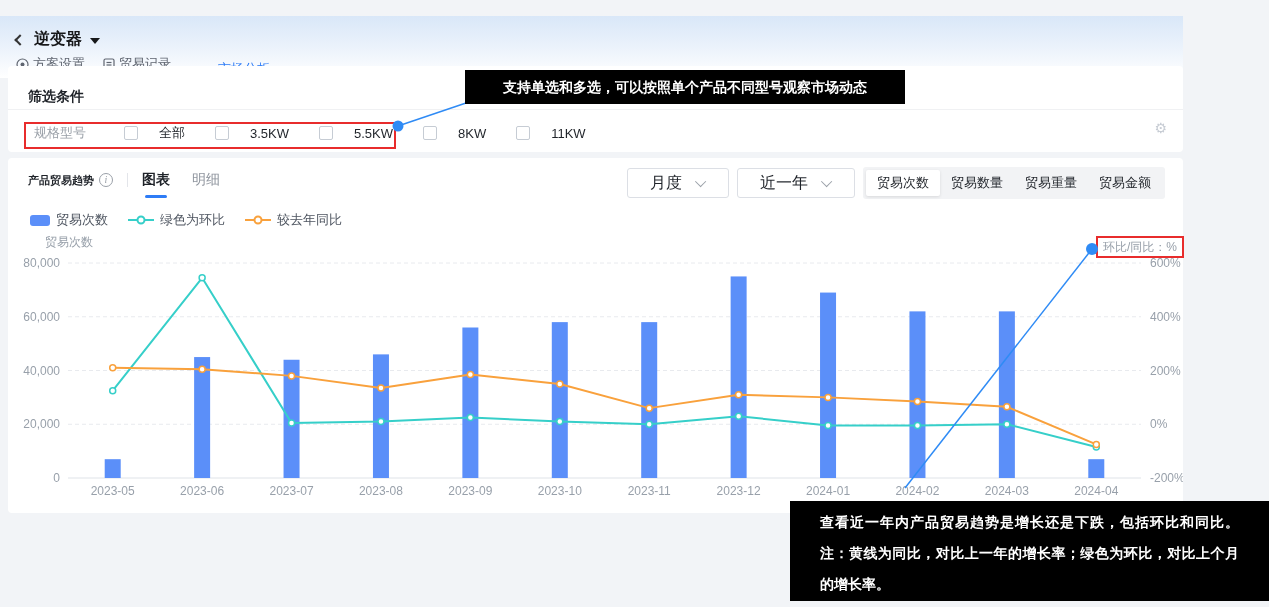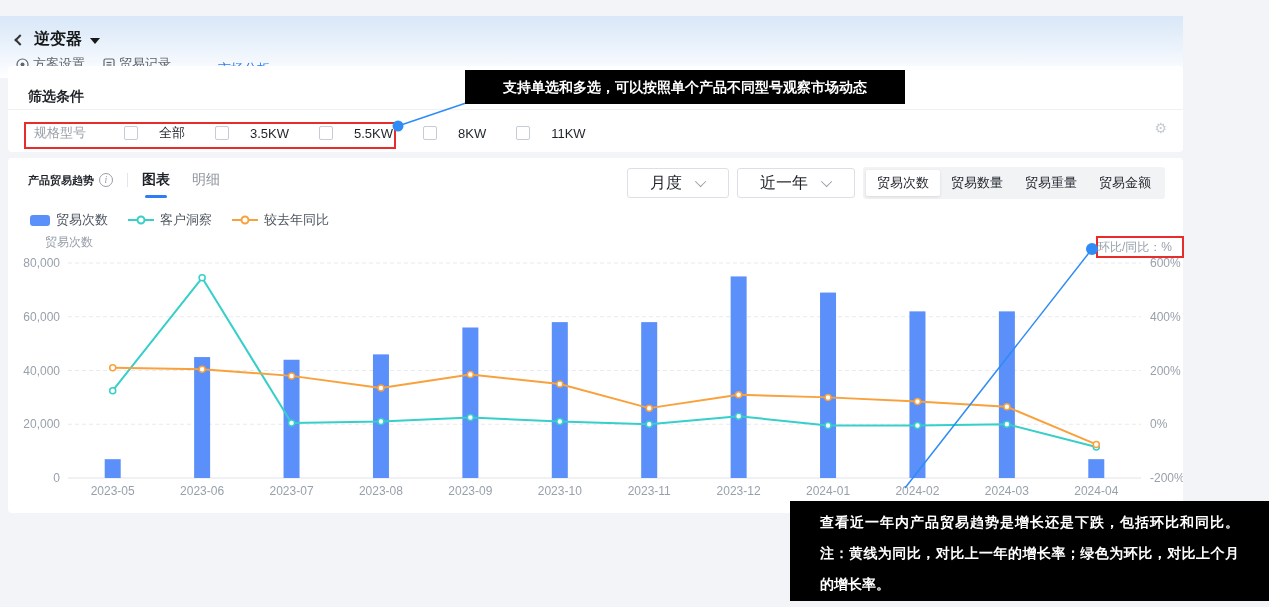"客户洞察" span { text: 客户洞察 -> 绿色为环比 }
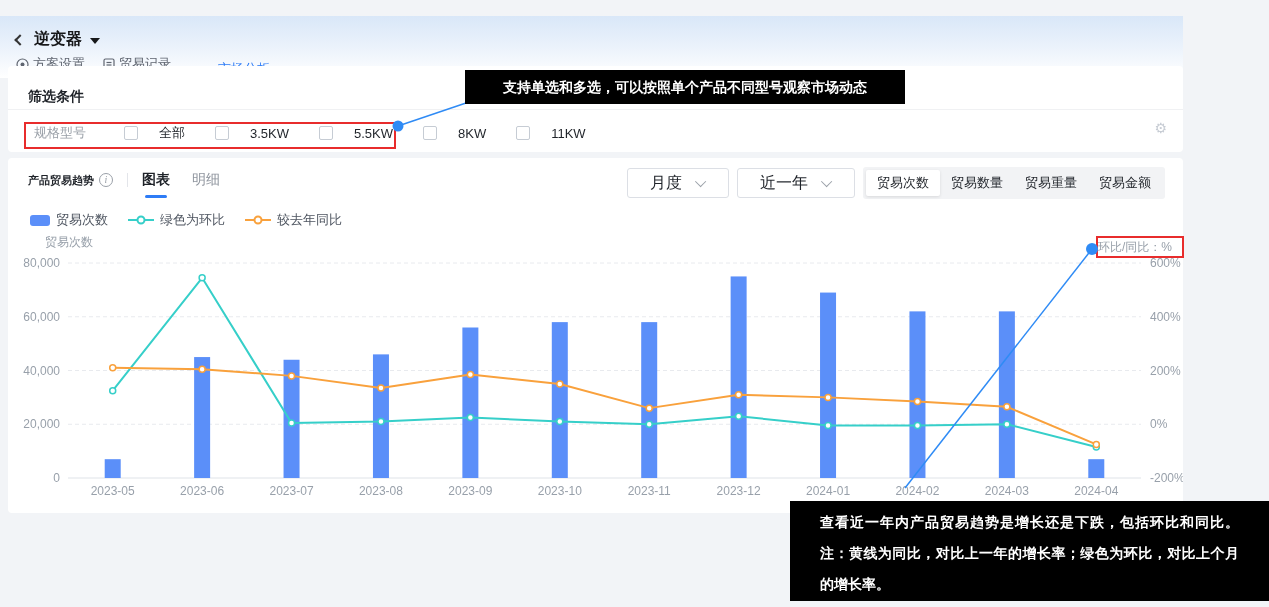"环比/同比：%" .right-axis-box { justify-content: none -> center }
